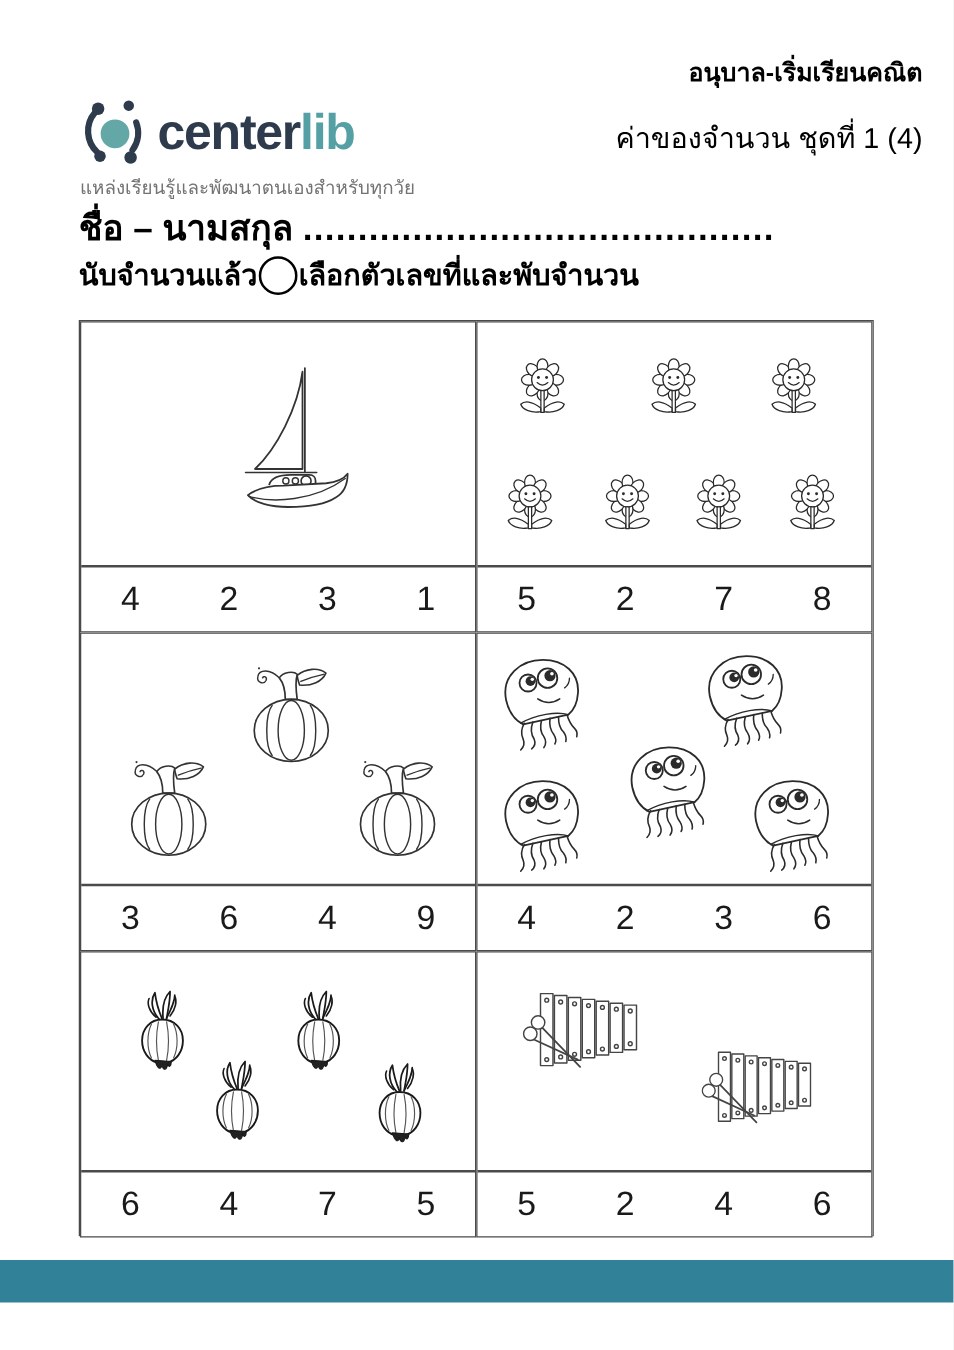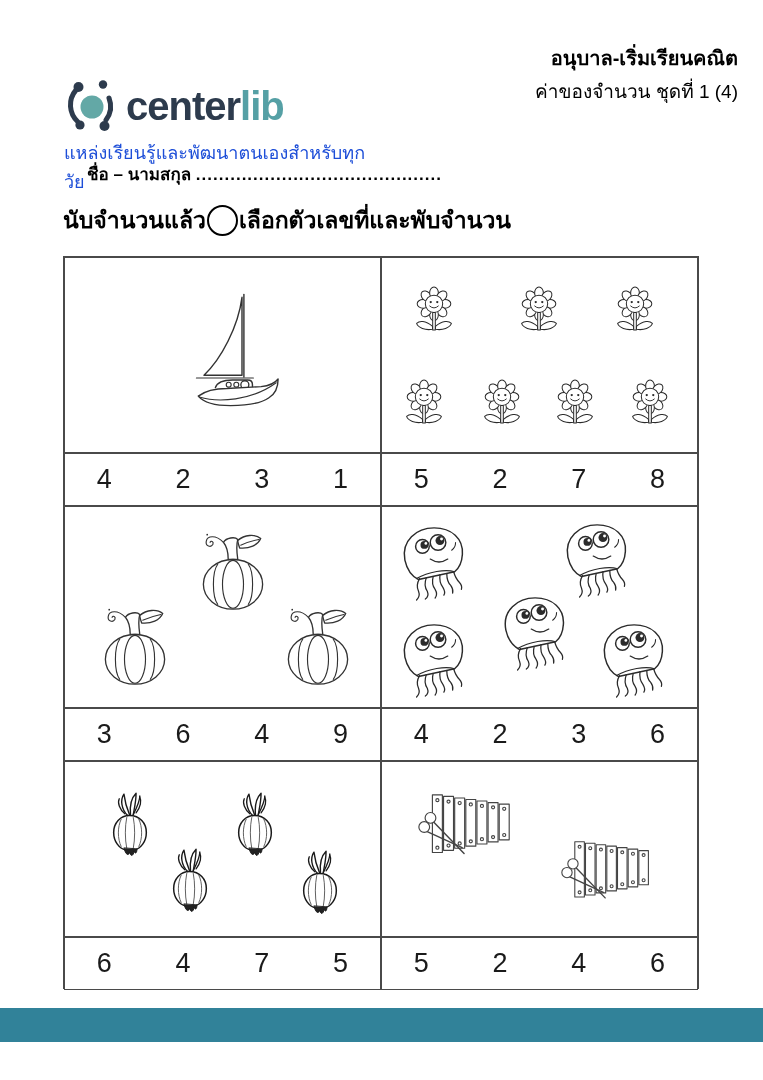"ค่าของจำนวน ชุดที่ 1 (4)" .ws-subtitle { font-size: 19px -> 23px; margin-top: 2px -> 18px }
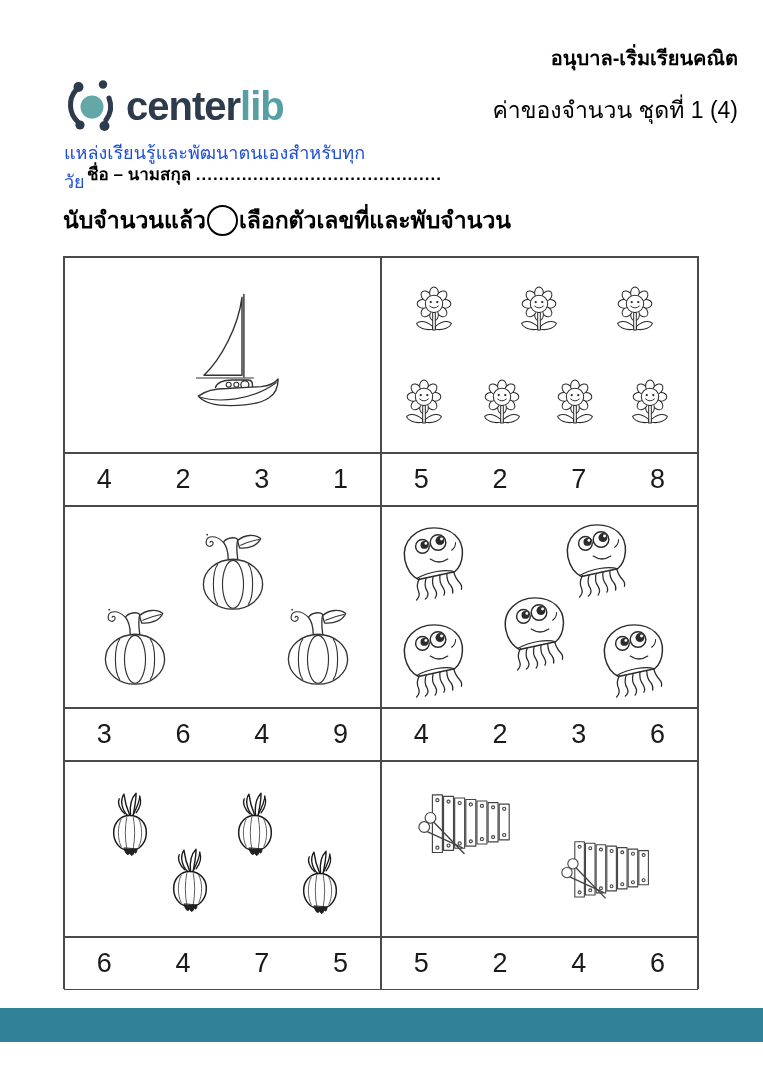"แหล่งเรียนรู้และพัฒนาตนเองสำหรับทุกวัย" .logo-tagline { color: #1d4ed8 -> #737373; font-size: 18px -> 15px }
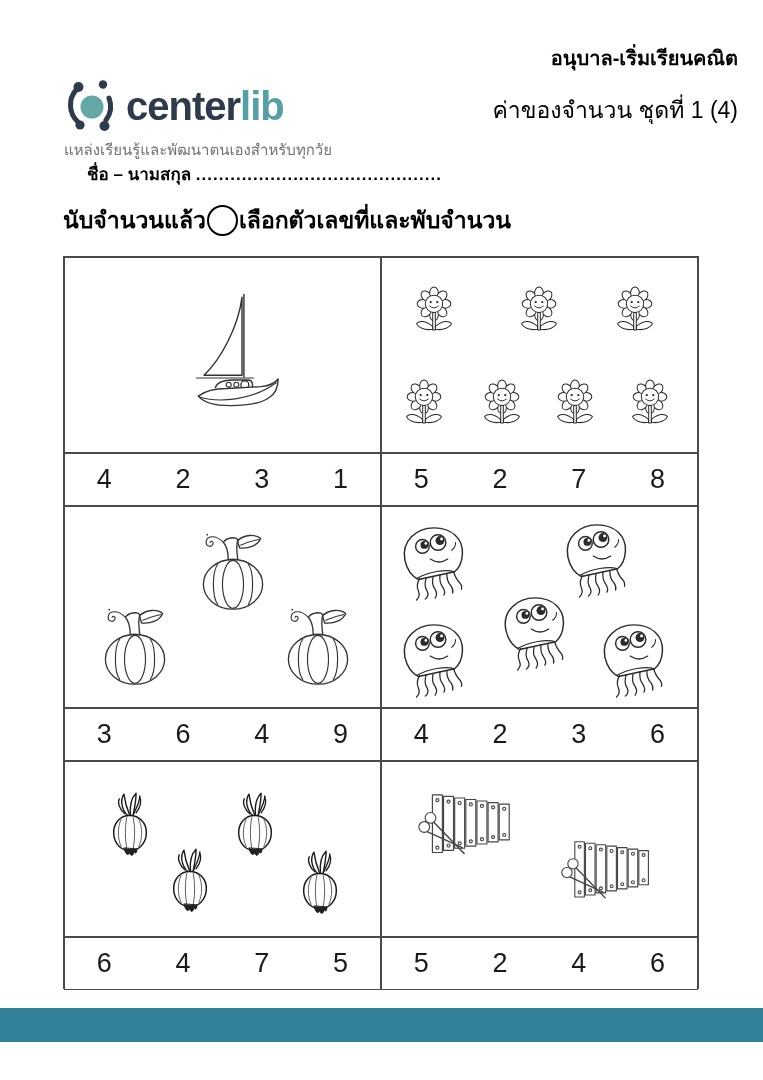"ชื่อ – นามสกุล" .name-line { font-size: 17px -> 28px; margin-left: 24px -> none }
